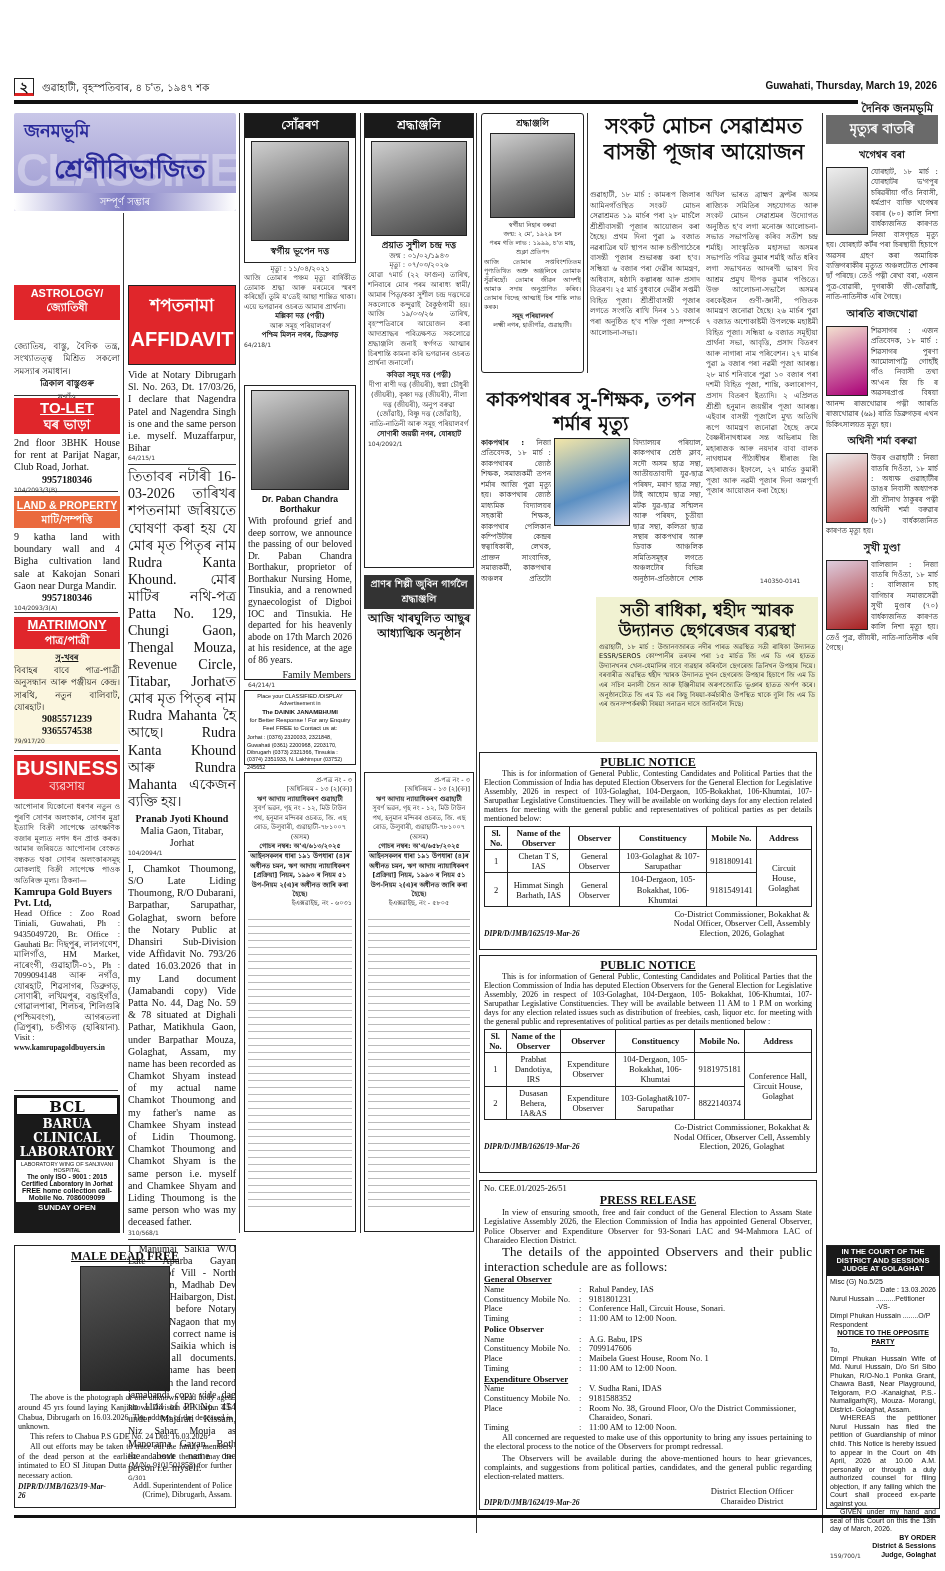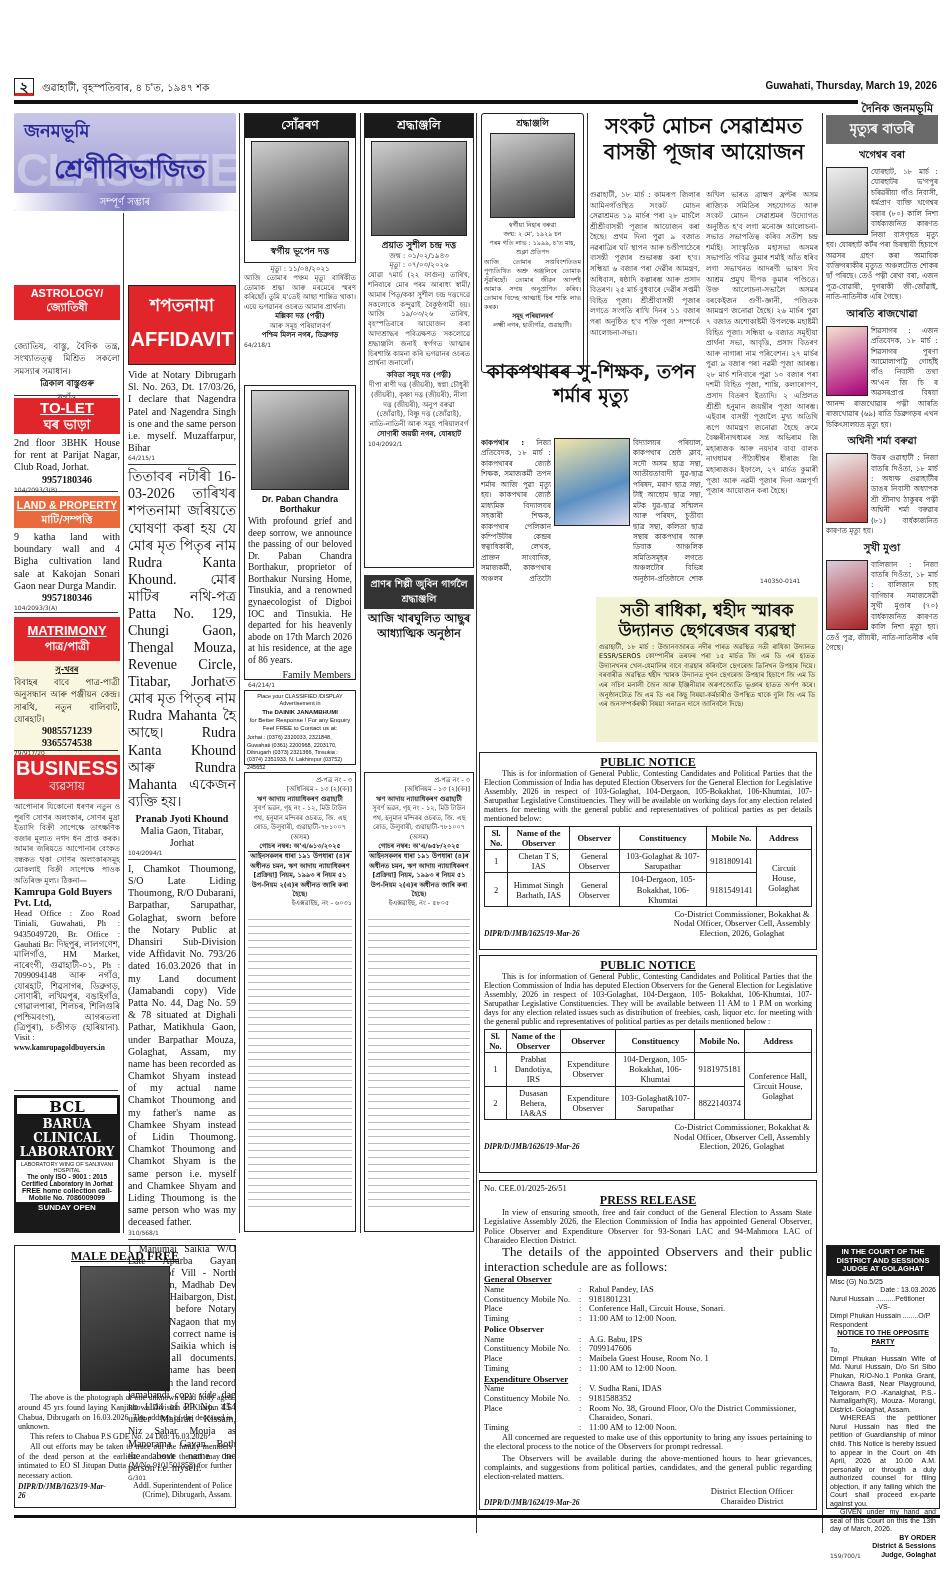"কাকপথাৰৰ সু-শিক্ষক, তপন শৰ্মাৰ মৃত্যু" div.abs { top: 360px -> 388px }
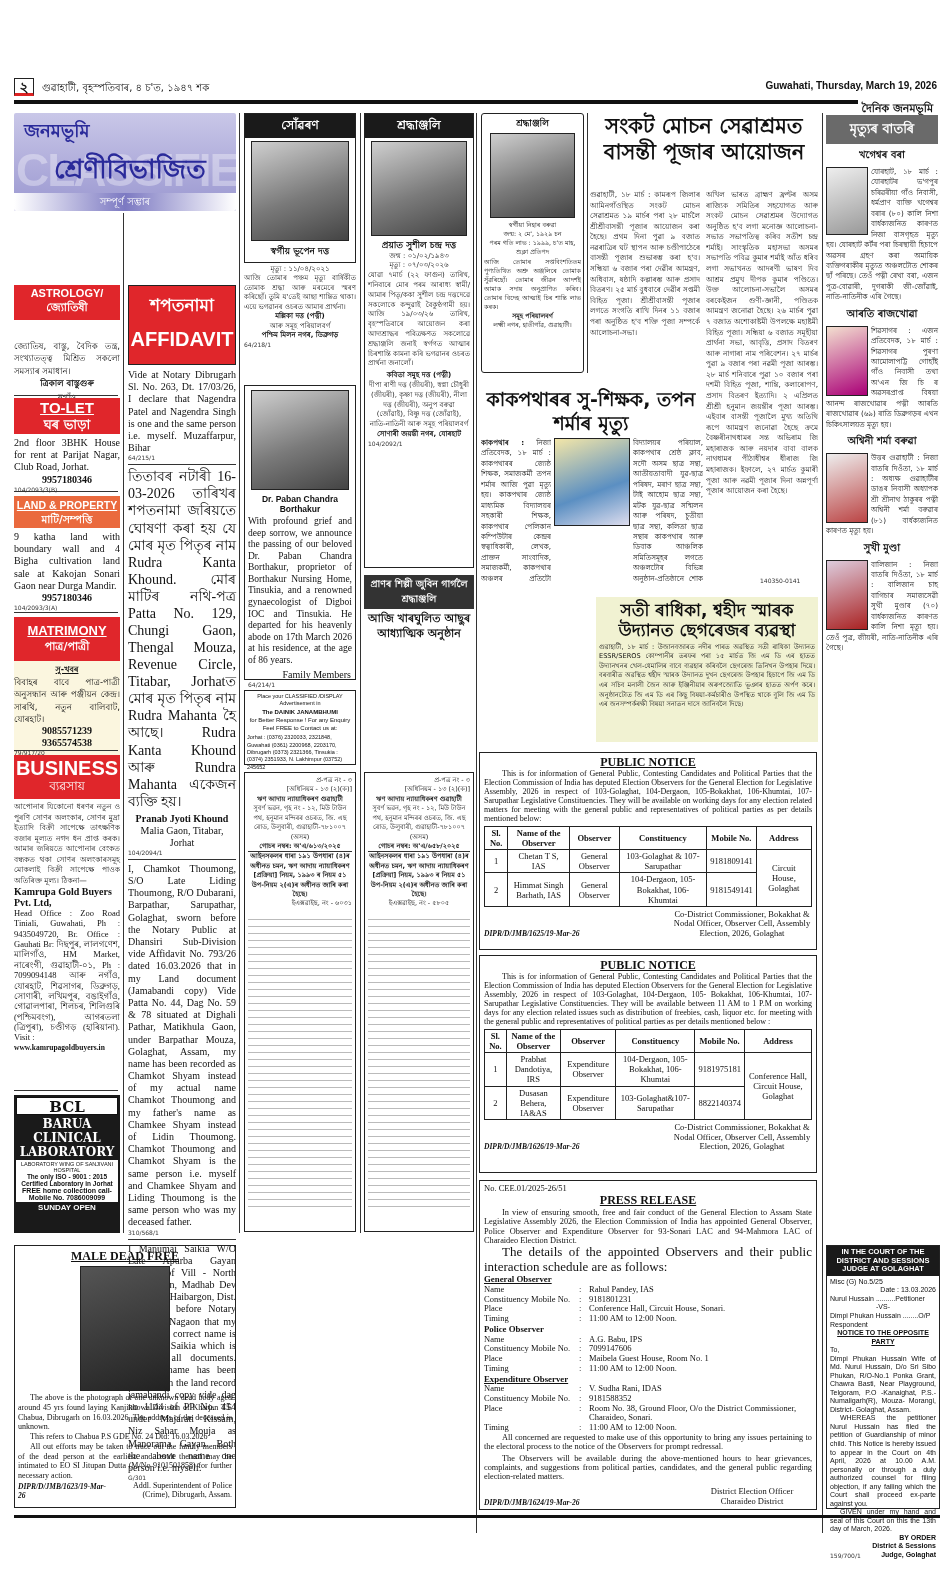"MATRIMONY" div.ad-title { padding: 6px 0 -> 0 0 }
